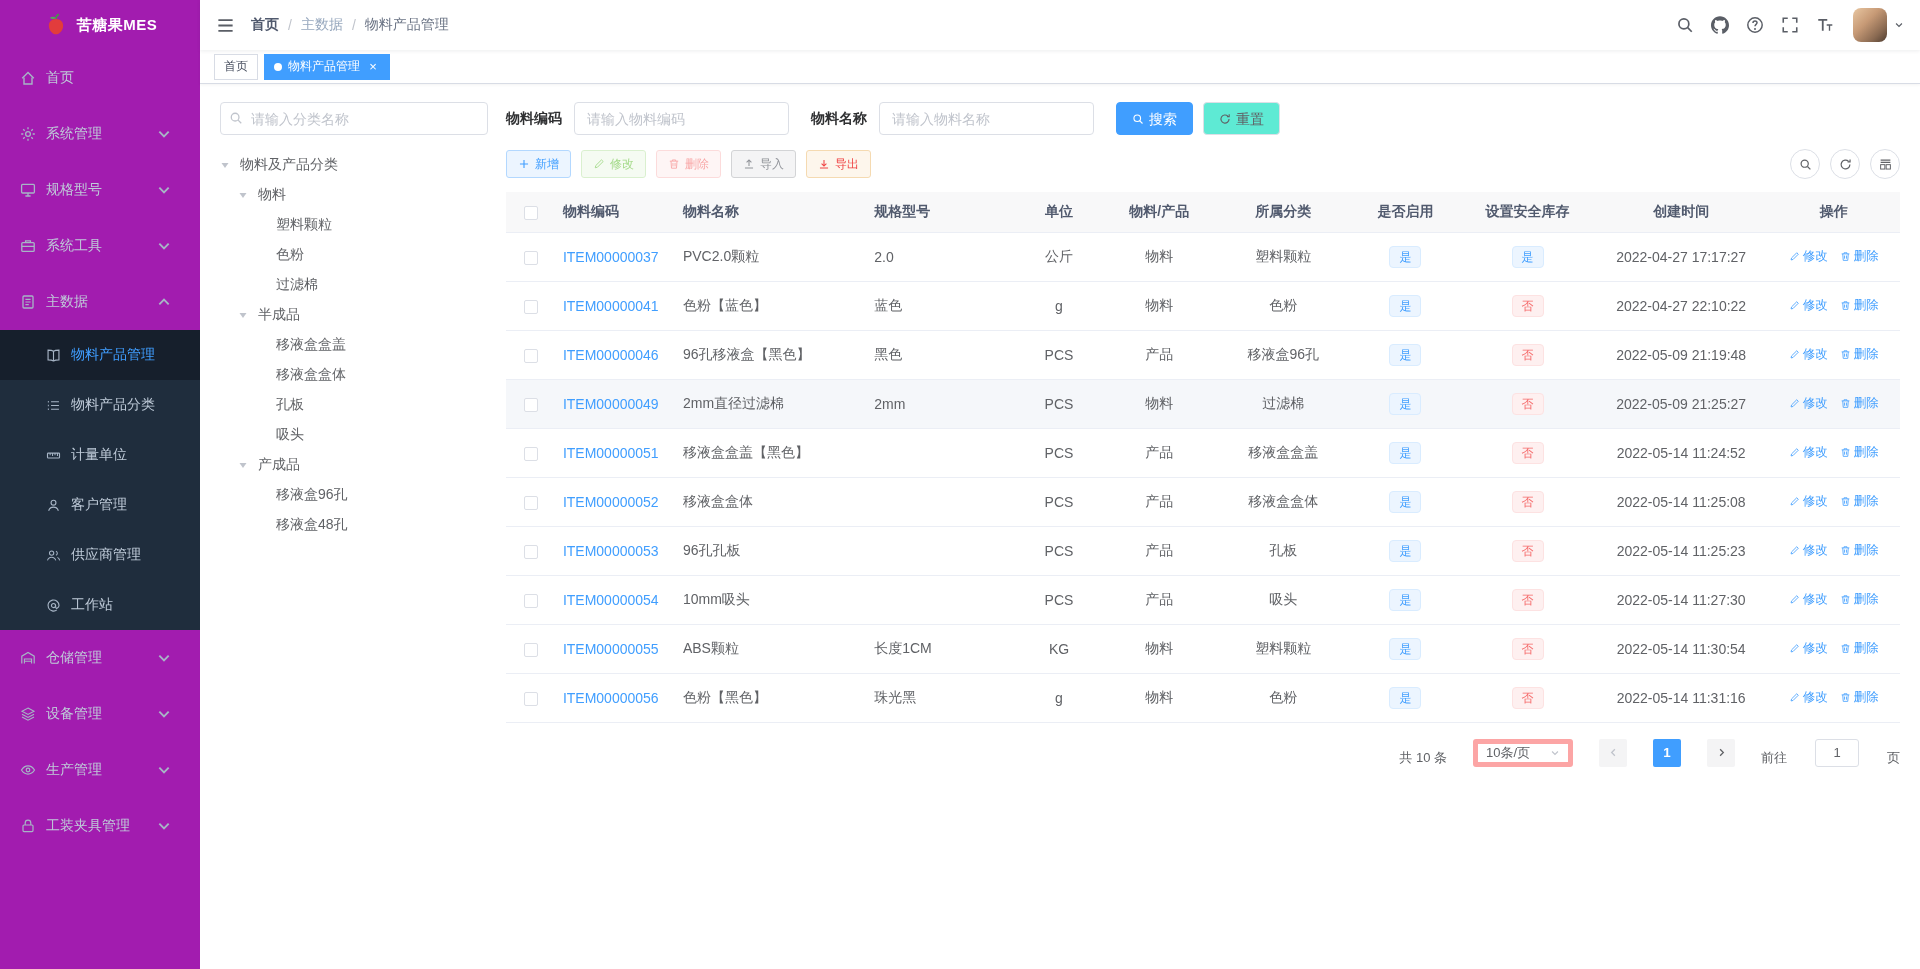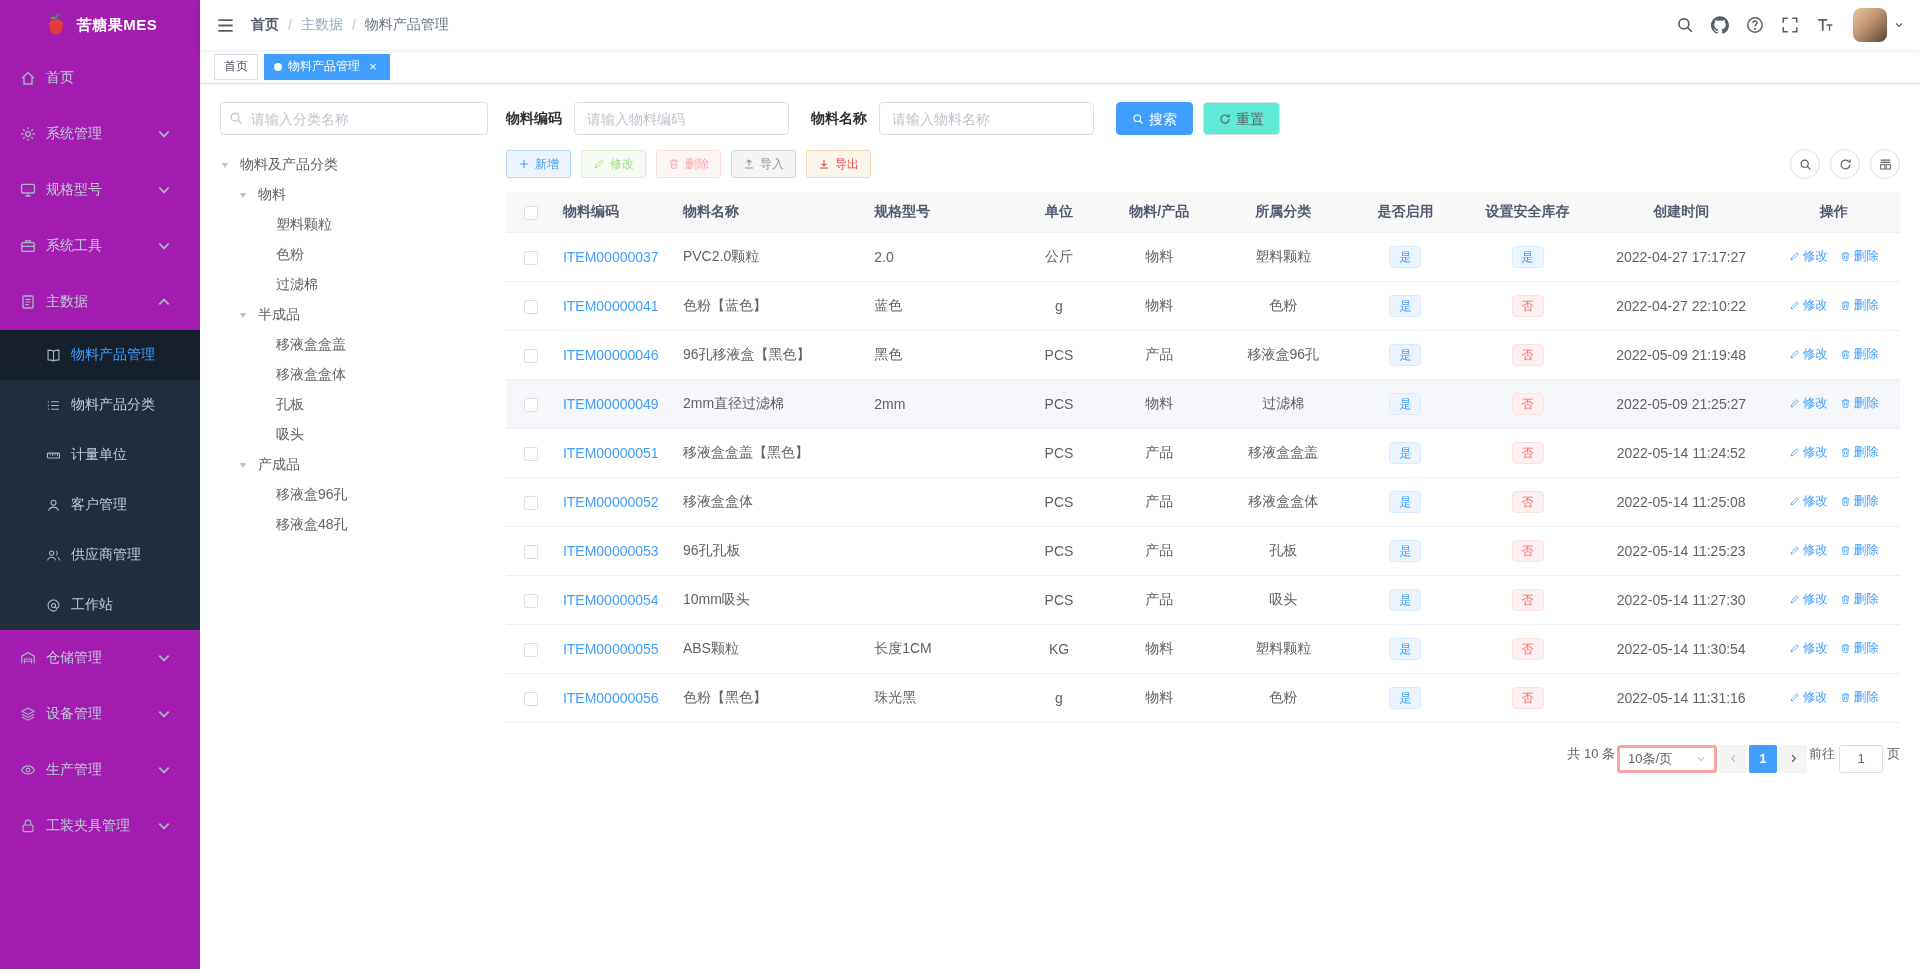"共 10 条" .pagination { align-items: flex-start -> flex-end; gap: 2px -> 26px; margin-top: 22px -> 16px }
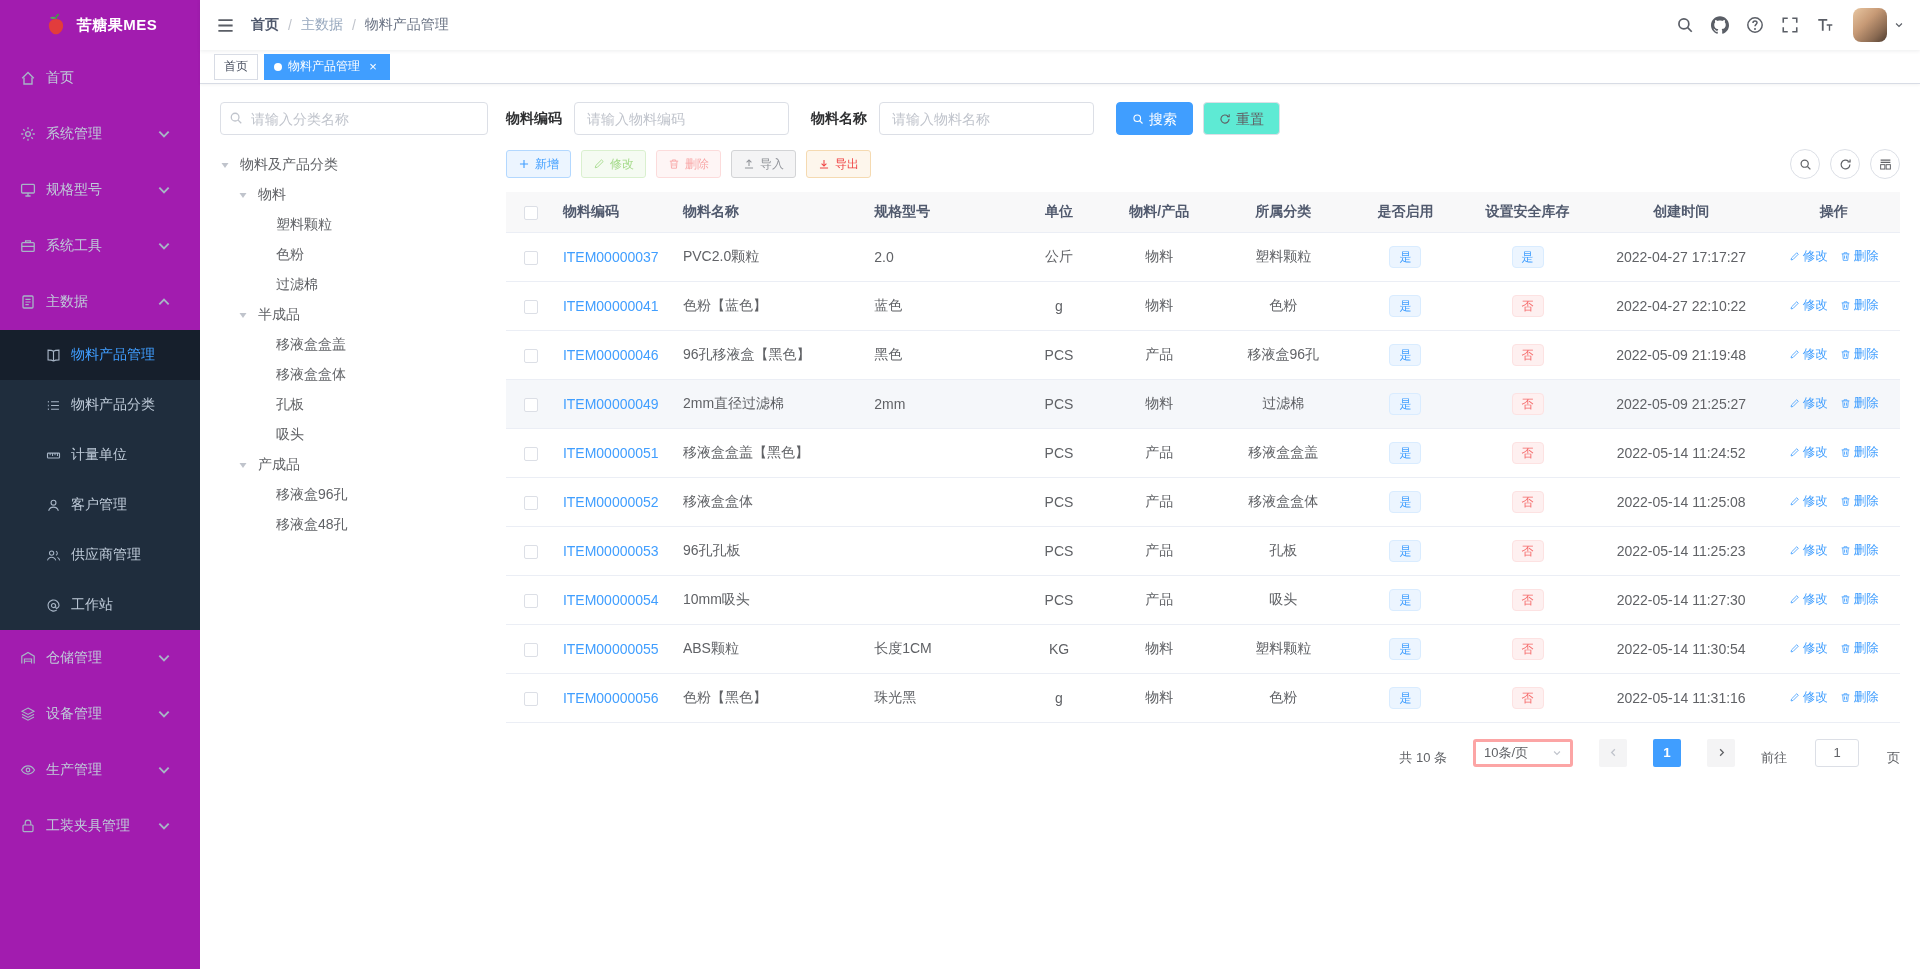"10条/页" .pg-size { border: 3px solid #fca5a5 -> 5px solid #fca5a5 }
